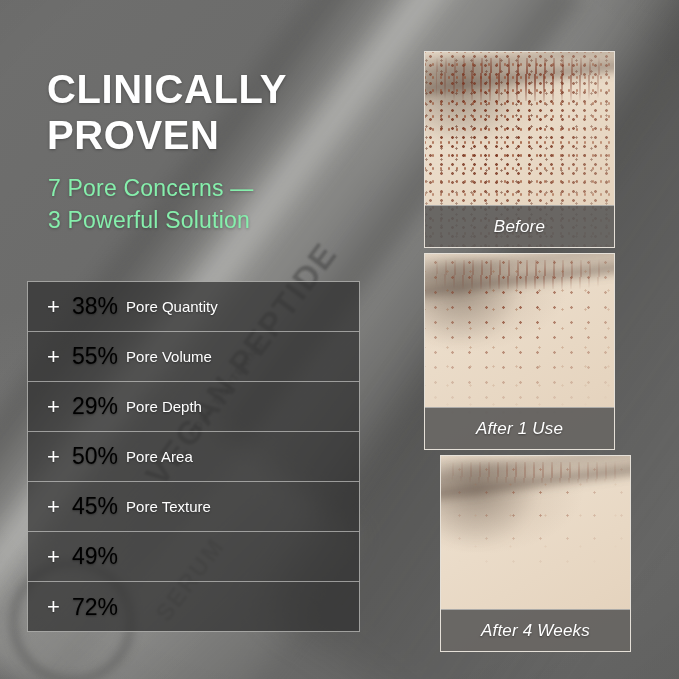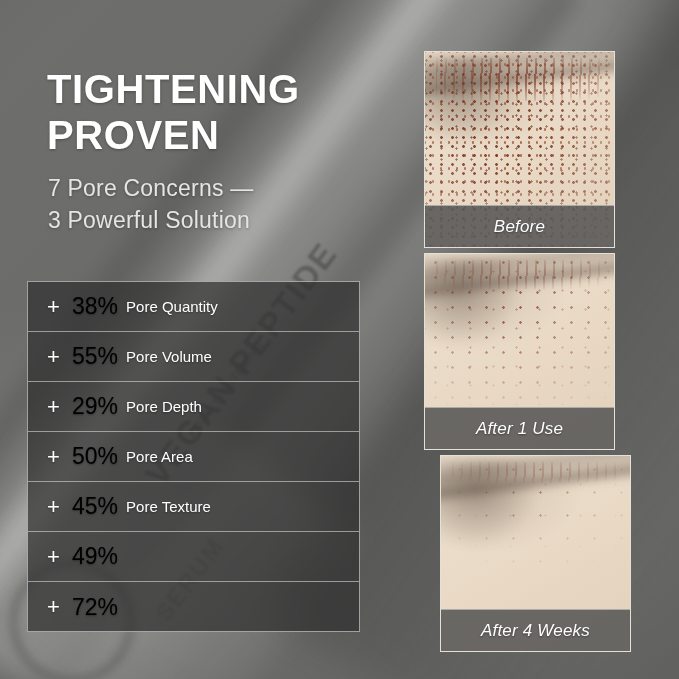"TIGHTENING" div { text: TIGHTENING -> CLINICALLY }
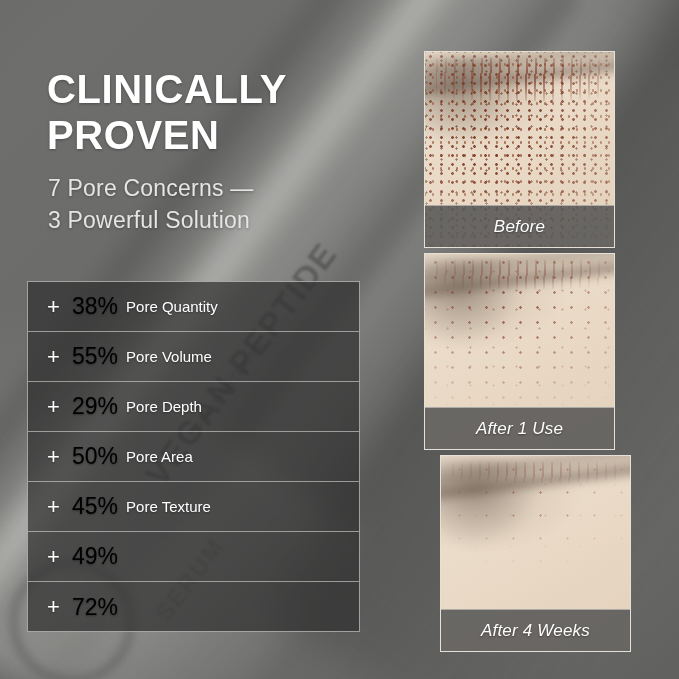"7 Pore Concerns —" .subhead { color: #e5e5e5 -> #86efac }
